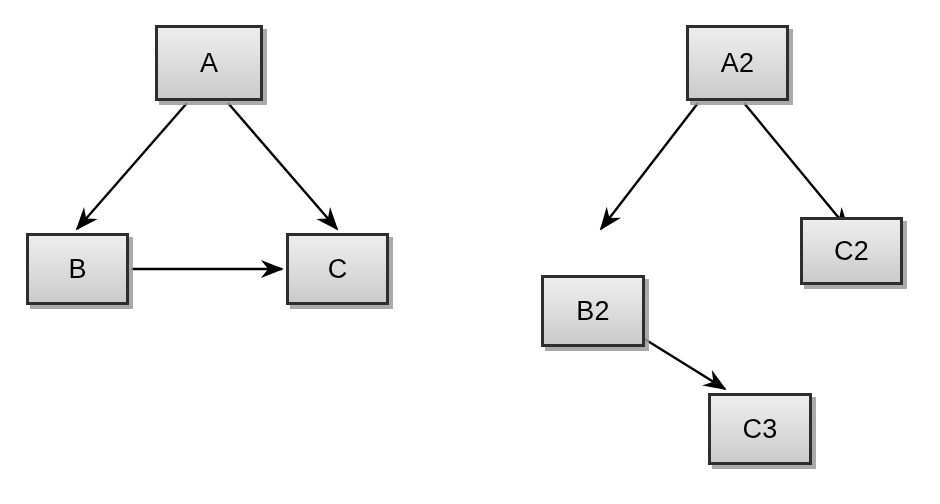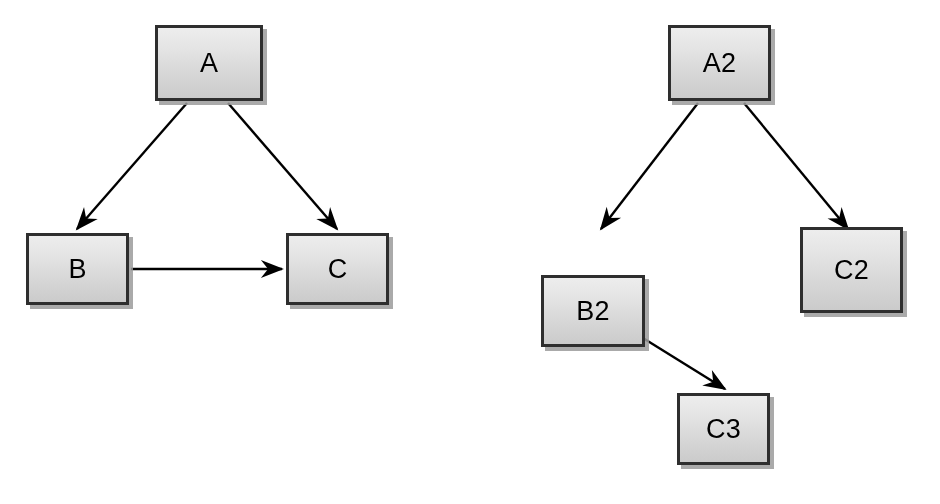"A2" div.node { left: 668px -> 686px }
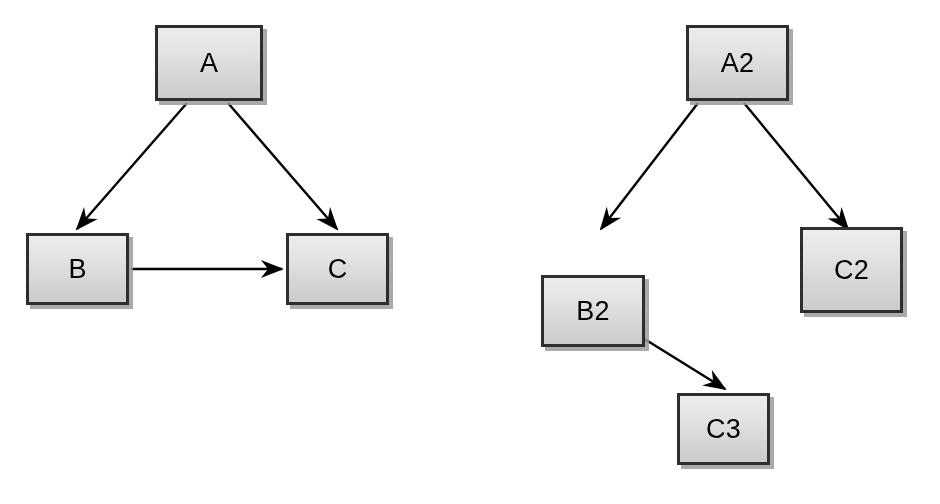"C2" div.node { height: 86px -> 68px; top: 227px -> 217px }
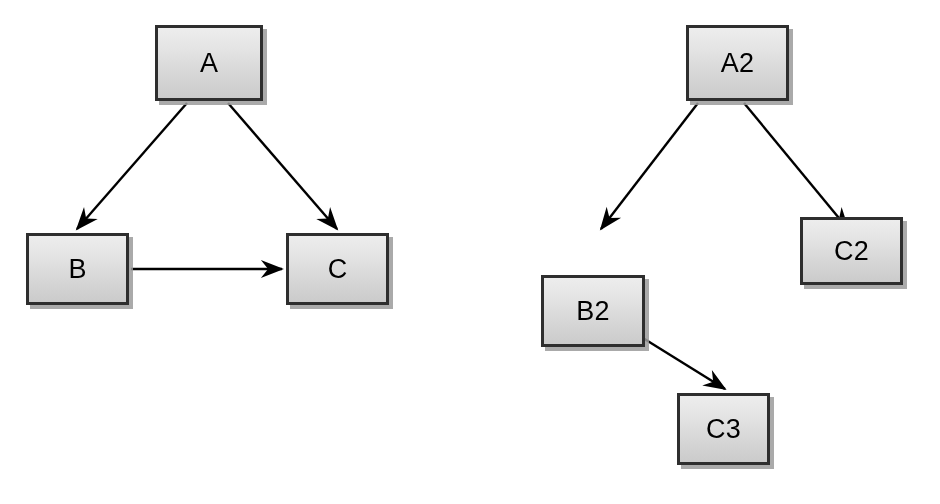"C3" div.node { left: 677px -> 708px; width: 93px -> 104px }
